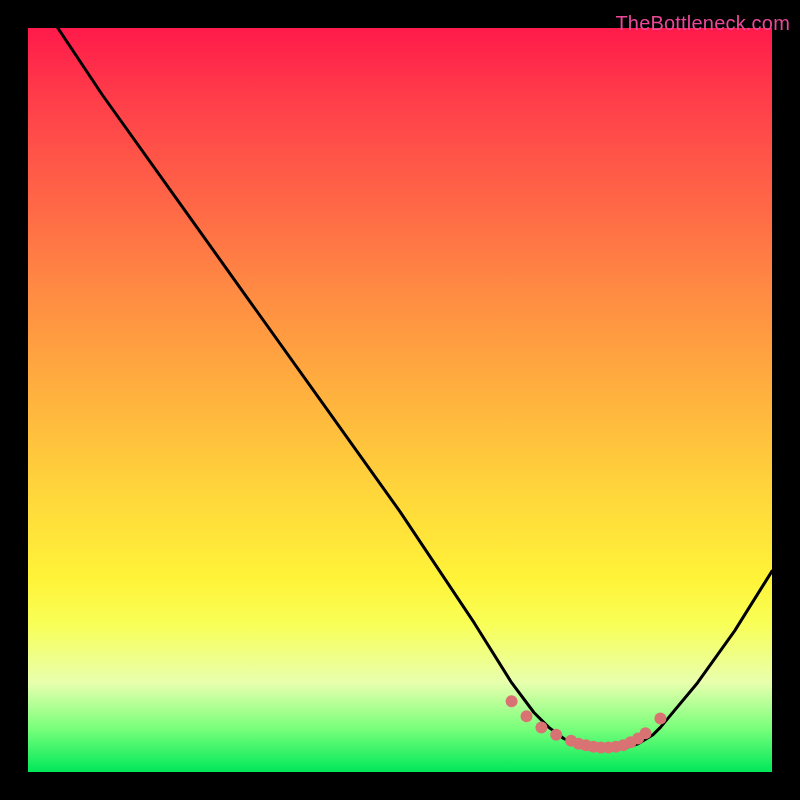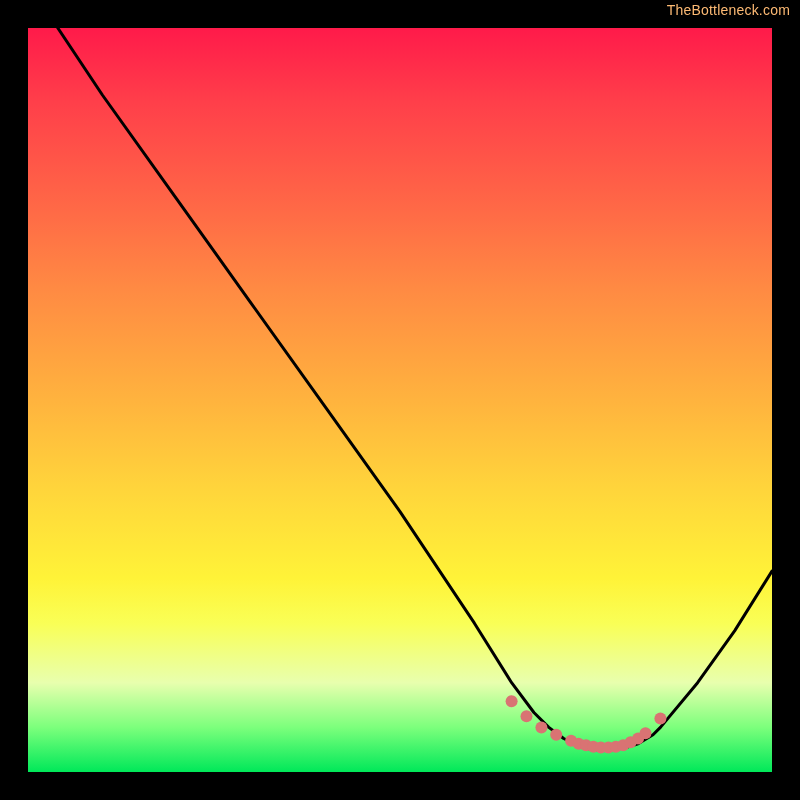"TheBottleneck.com" .watermark { color: #fdba74 -> #ec4899; font-size: 14px -> 20px; top: 2px -> 12px }
